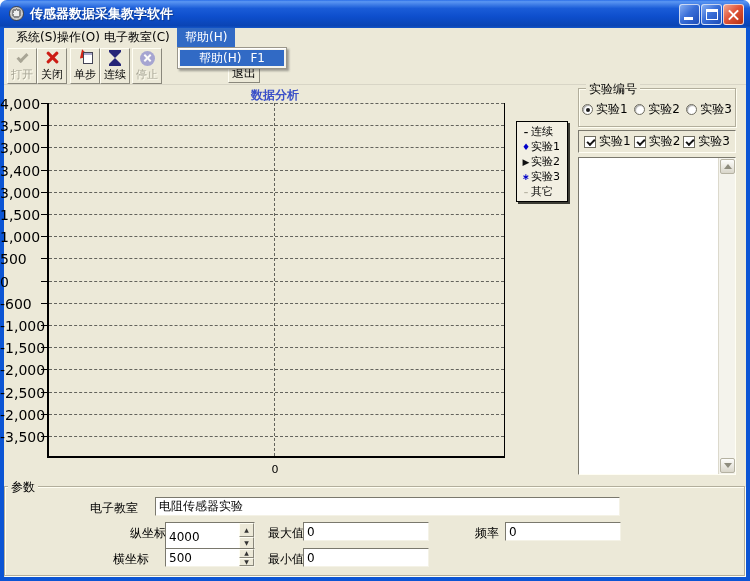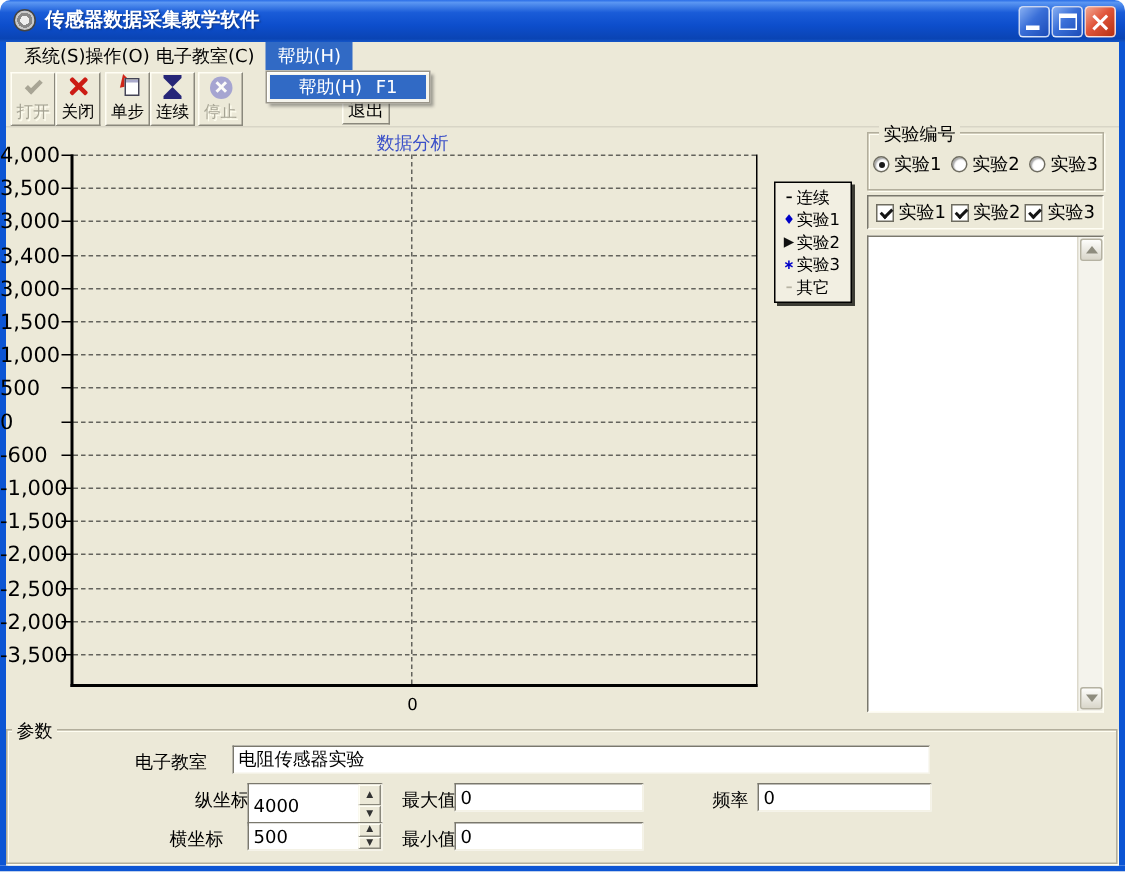"数据分析" #chart-title { font-weight: normal -> bold }
